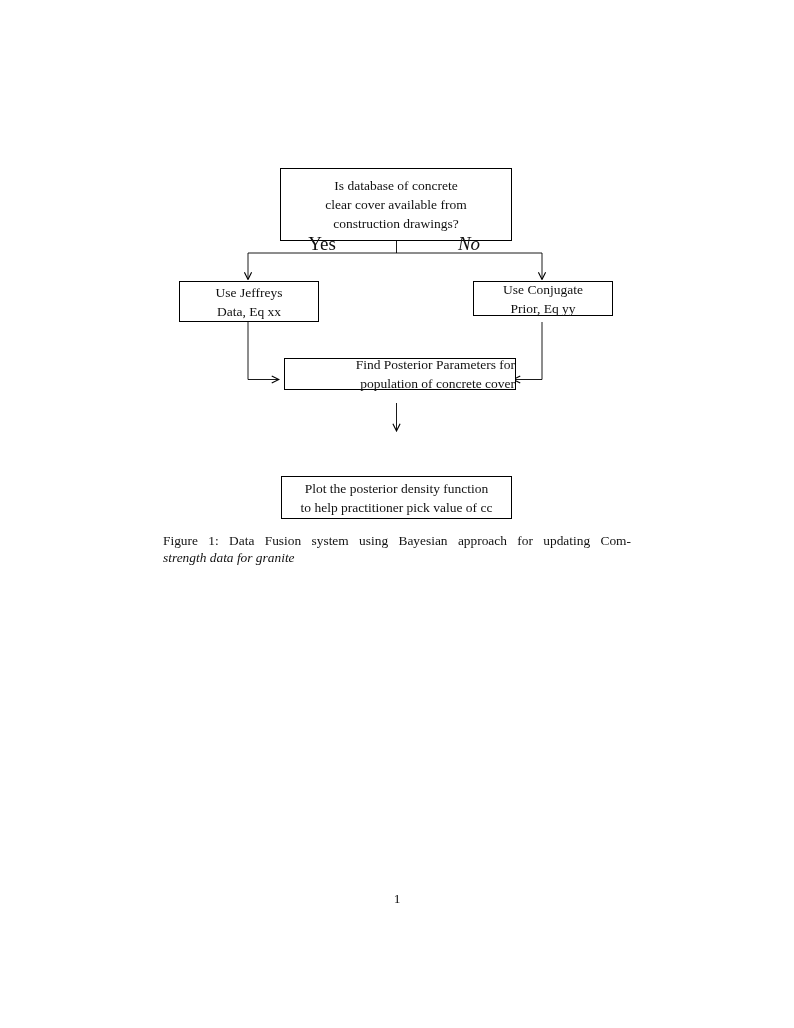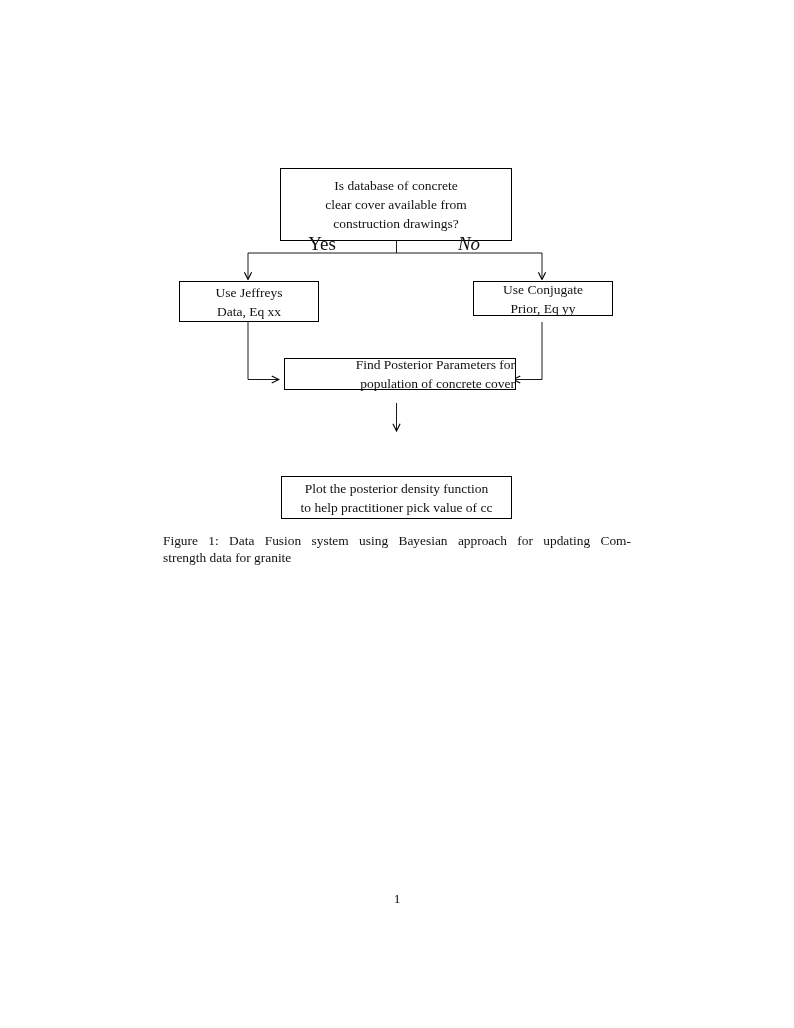"strength data for granite" .cap-line.last { font-style: none -> italic }
